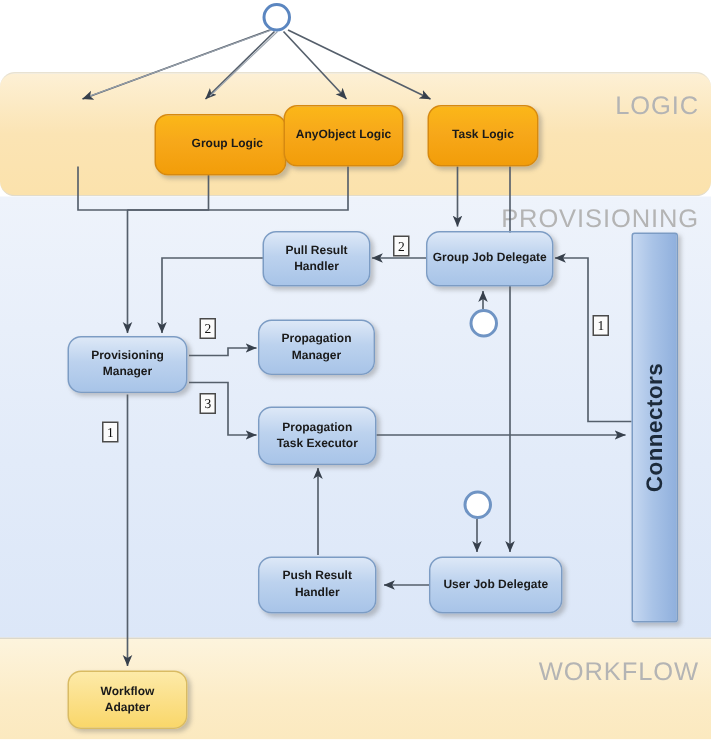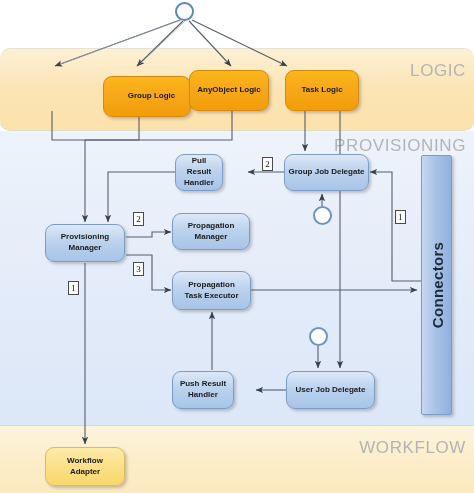"Pull Result" div.node { width: 48px -> 72px }
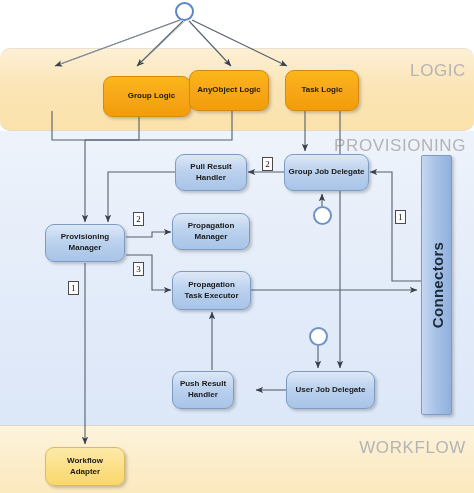"Push Result" div.node { width: 62px -> 79px }
